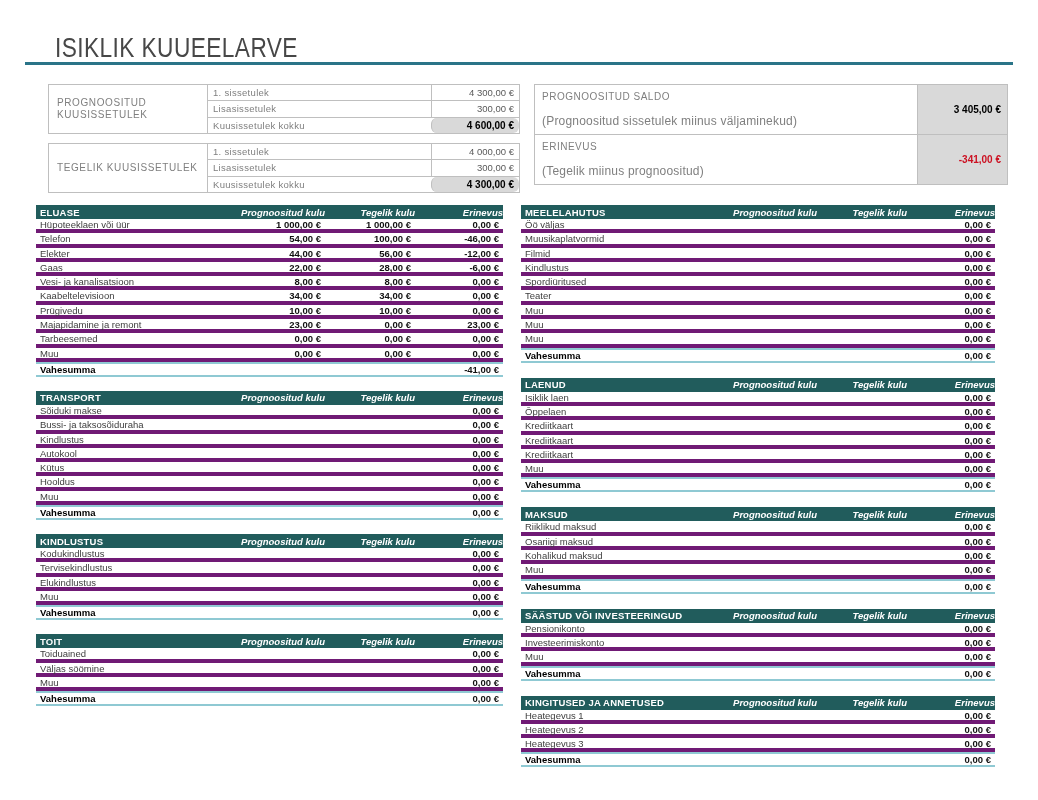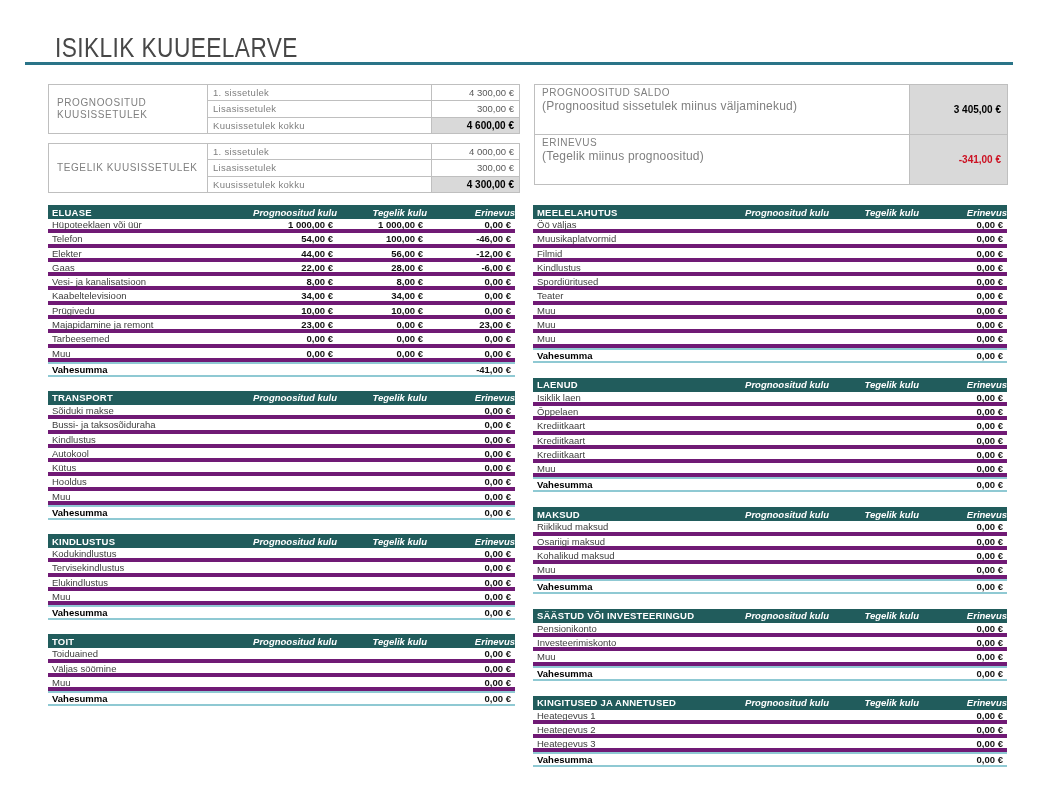"PROGNOOSITUD SALDO" .srow-text { gap: 1px -> 12px; justify-content: none -> center }
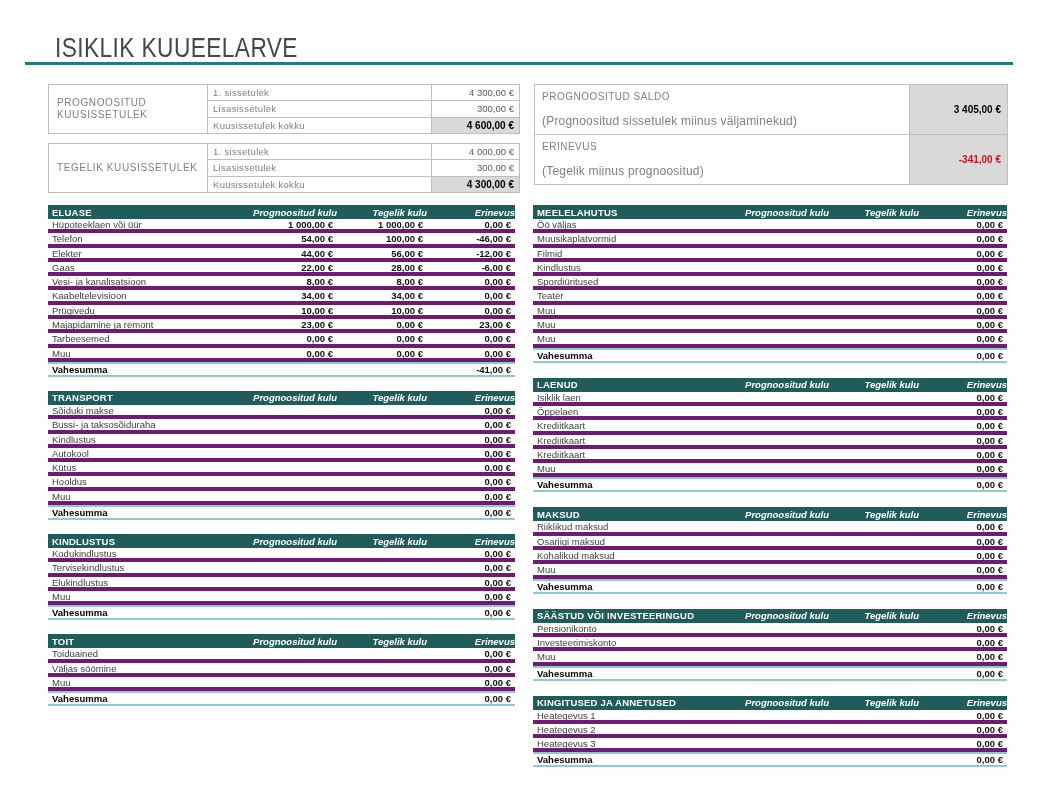"3 405,00 €" .srow-value { width: 98px -> 90px }
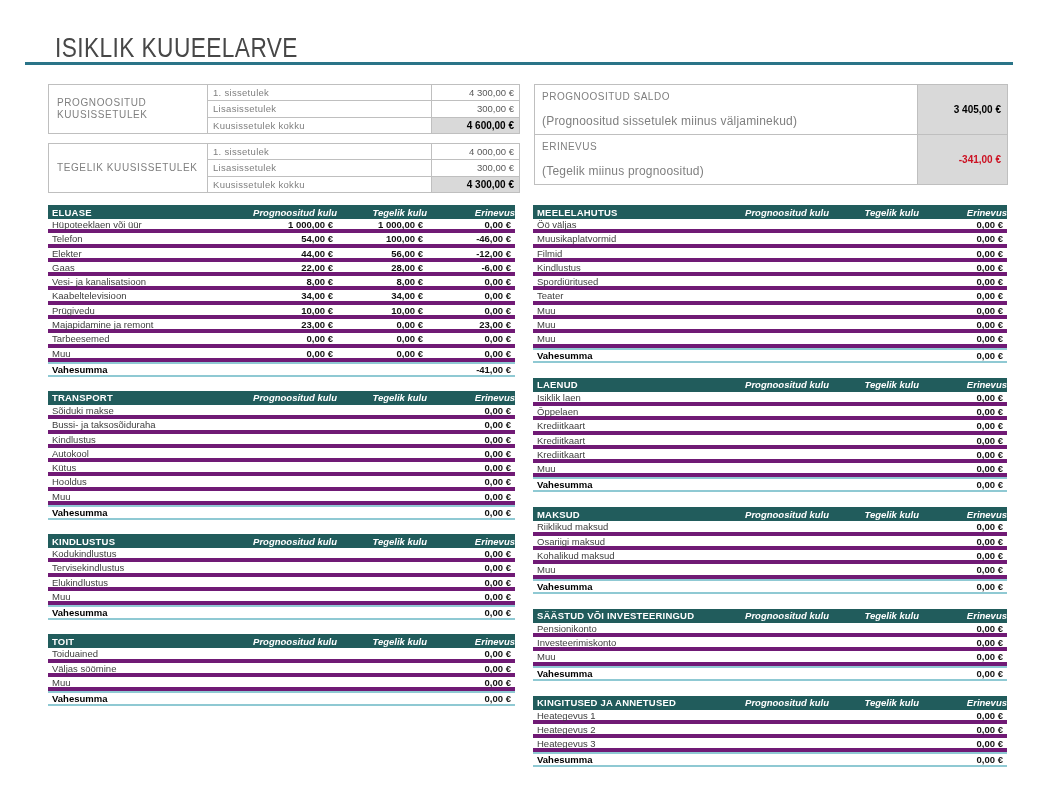"4 600,00 €" .irow.total .irow-value { border-radius: none -> 6px }
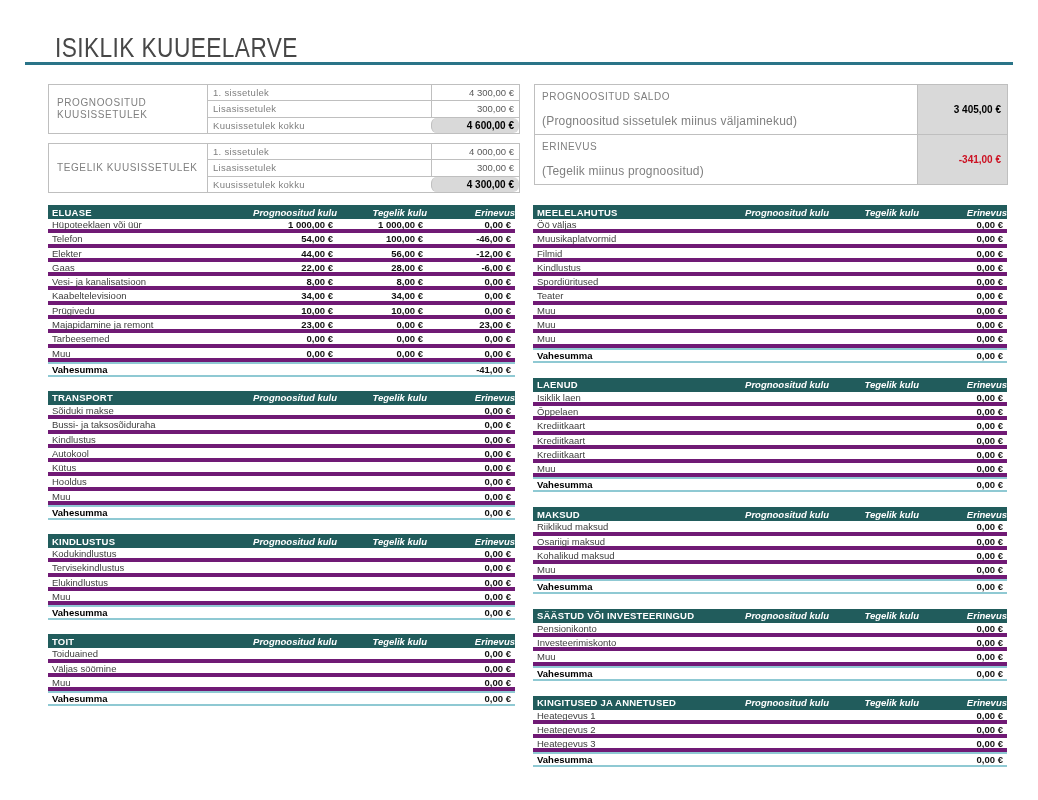"ELUASE" .tables { left: 48px -> 36px }
